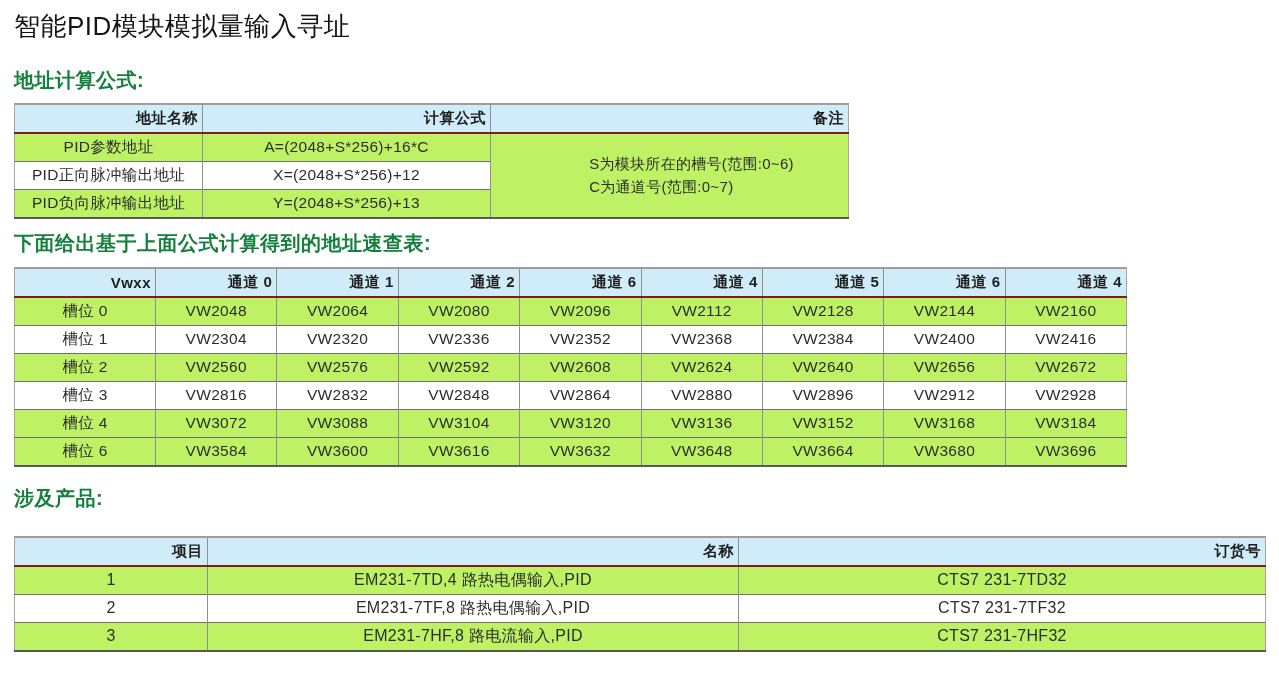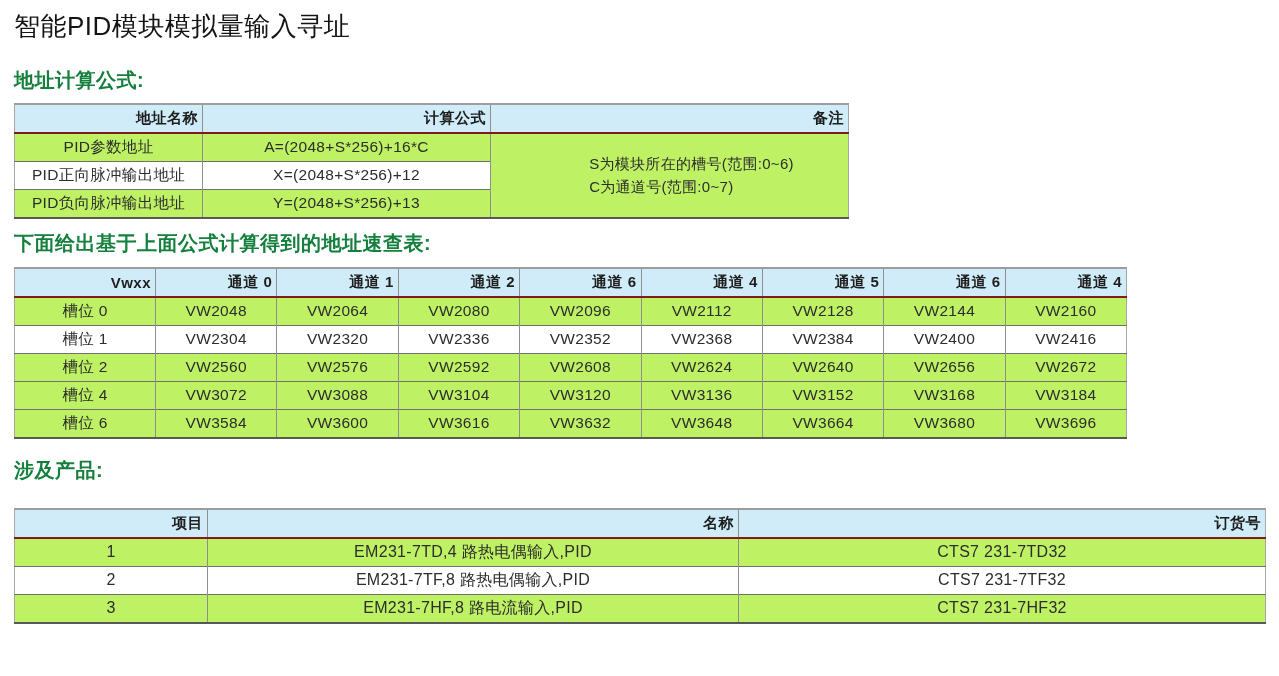"槽位 3" tr { html: none -> <tr> <td>槽位 3</td> <td>VW2816</td> <td>VW2832</td> <td>VW2848</td> <td>VW2864</td> <td>VW2880</td> <td>VW2896</td> <td>VW2912</td> <td>VW2928</td> </tr> }
